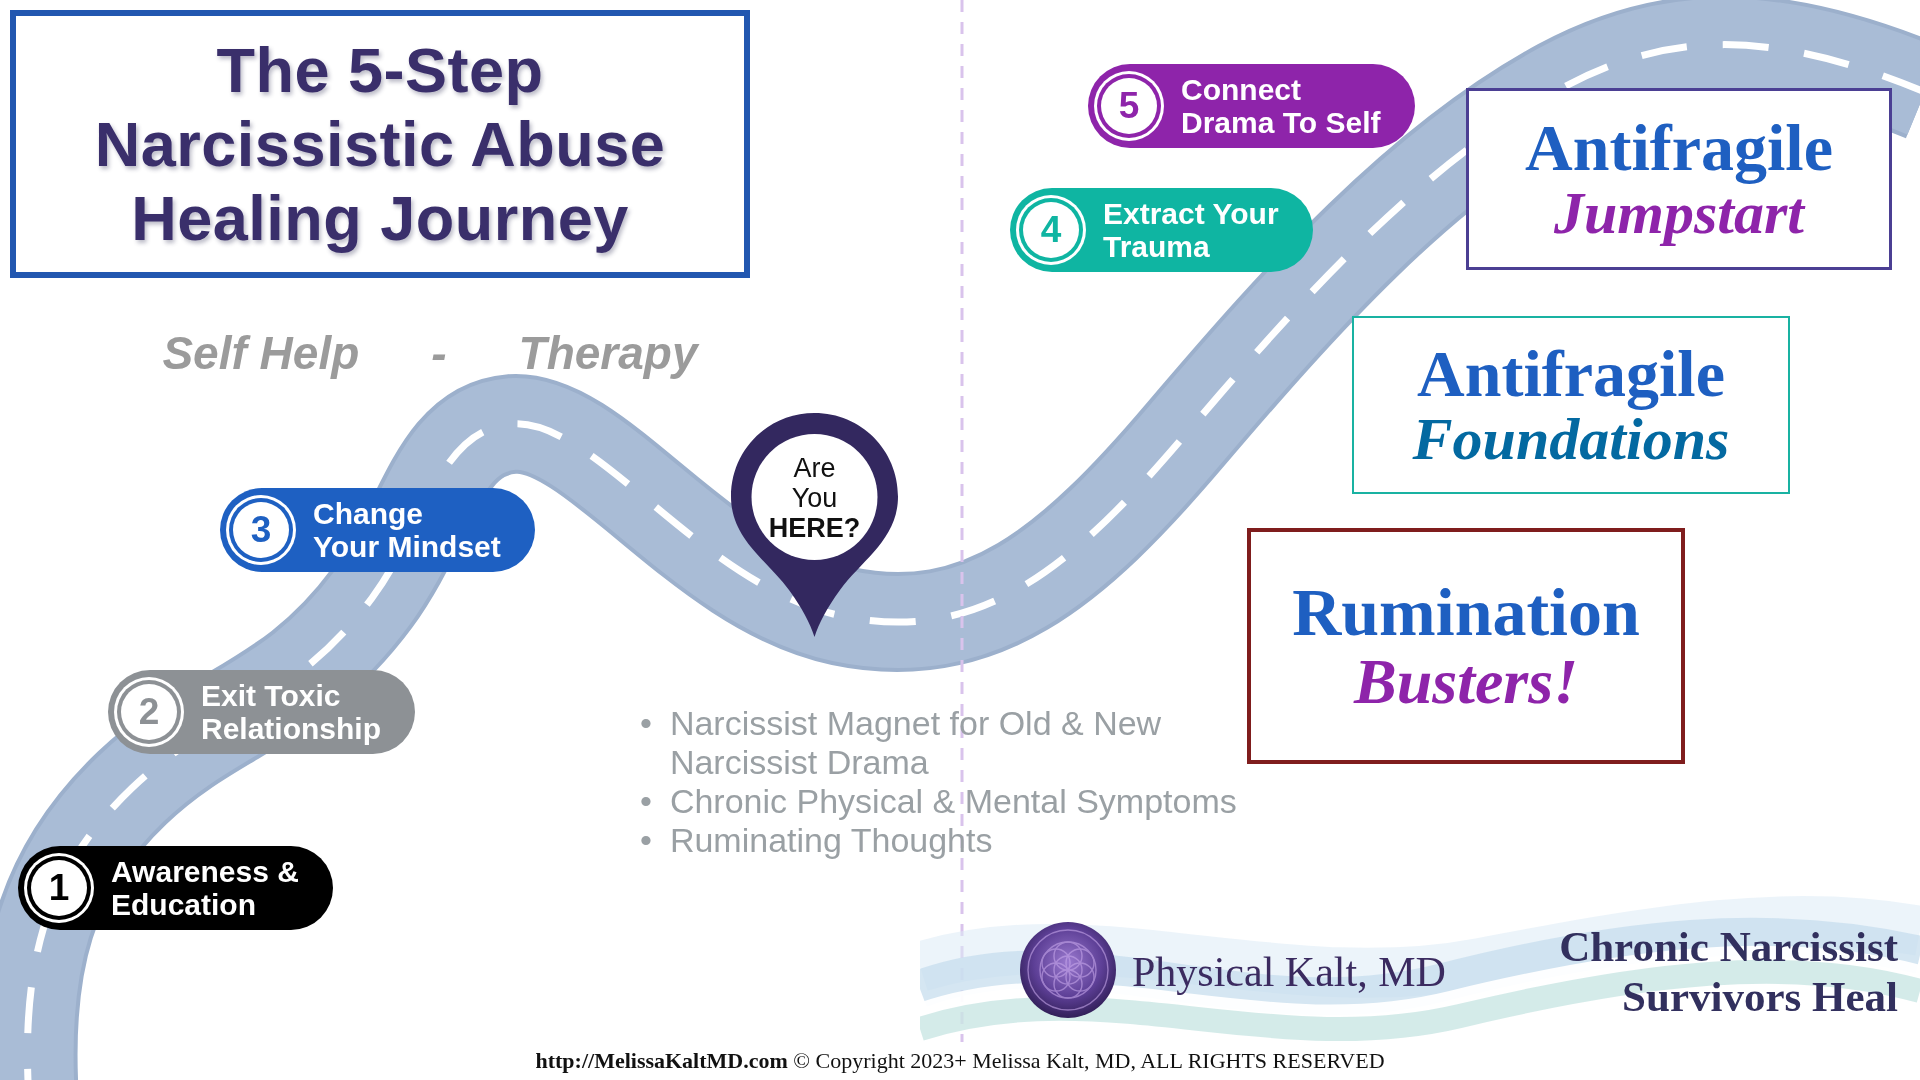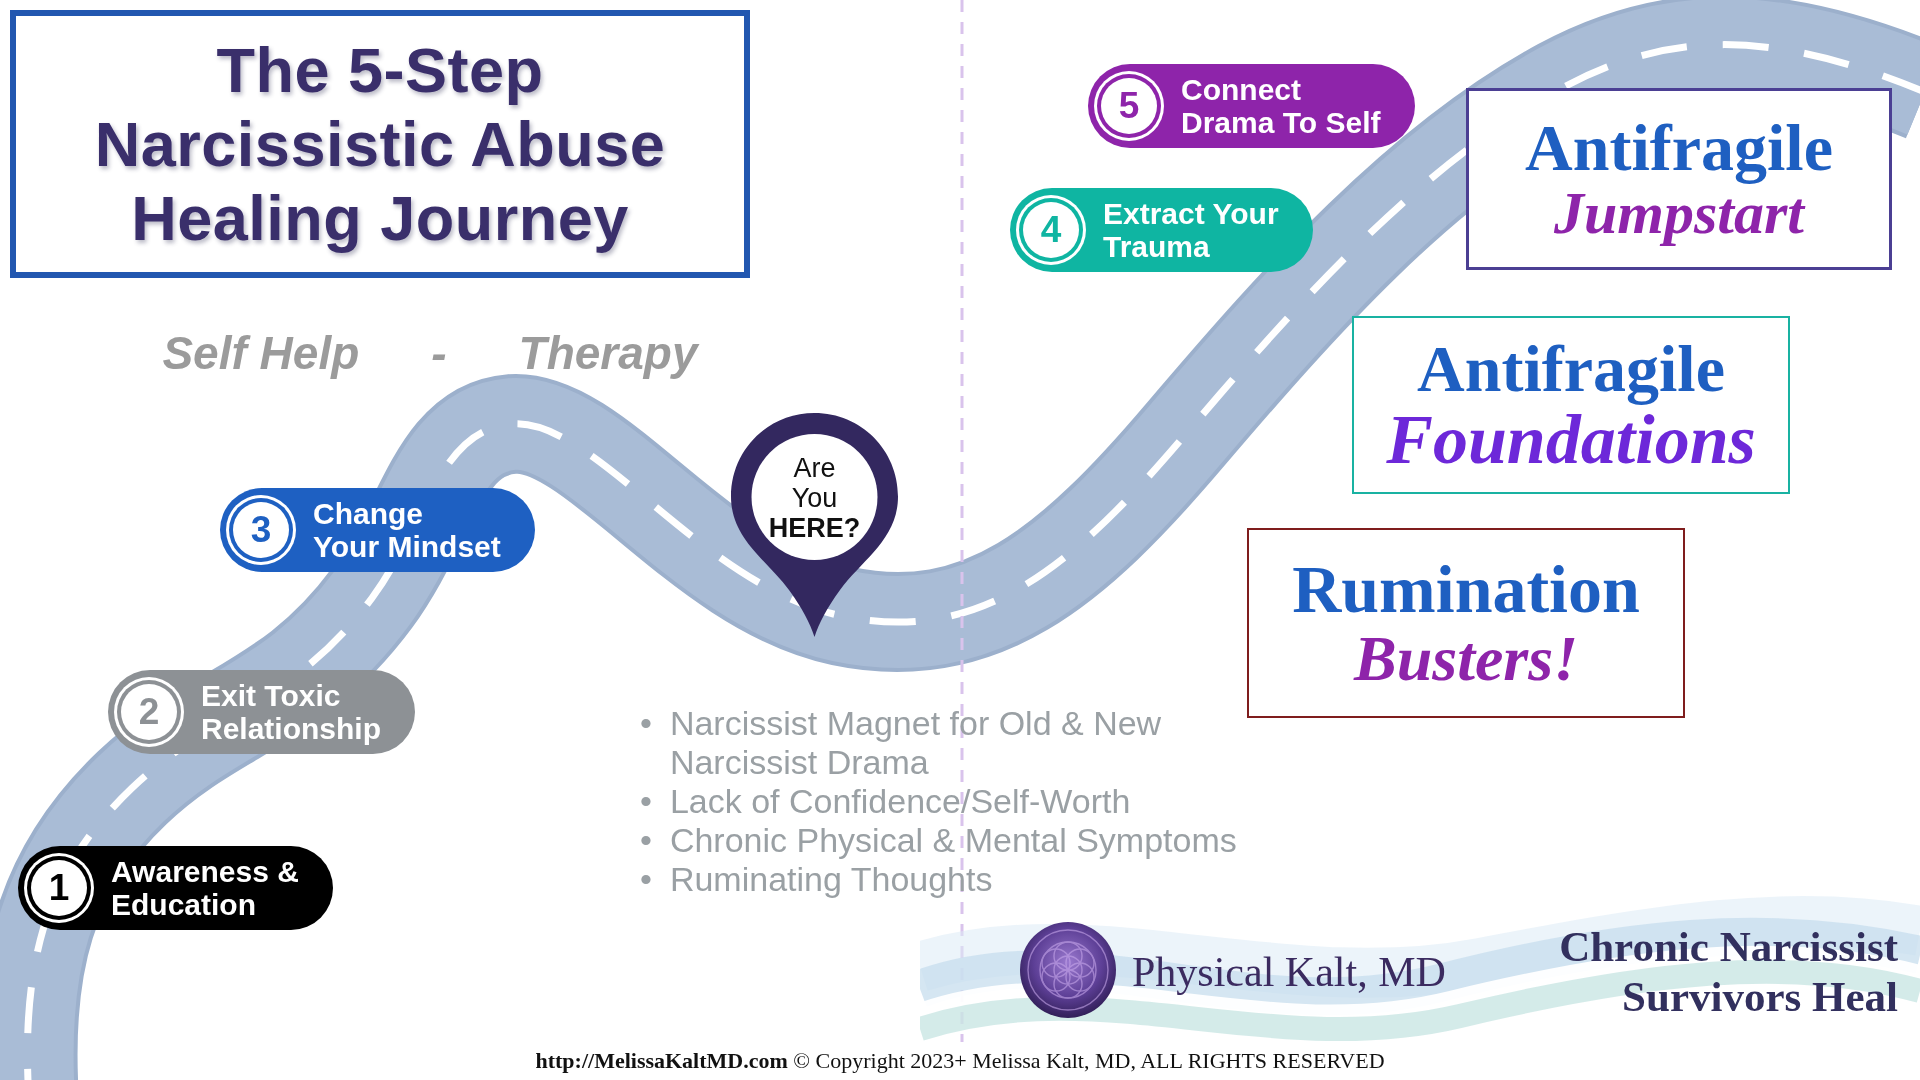"Foundations" .p2 .prod-line2 { color: #6d28d9 -> #0369a1; font-size: 70px -> 60px }
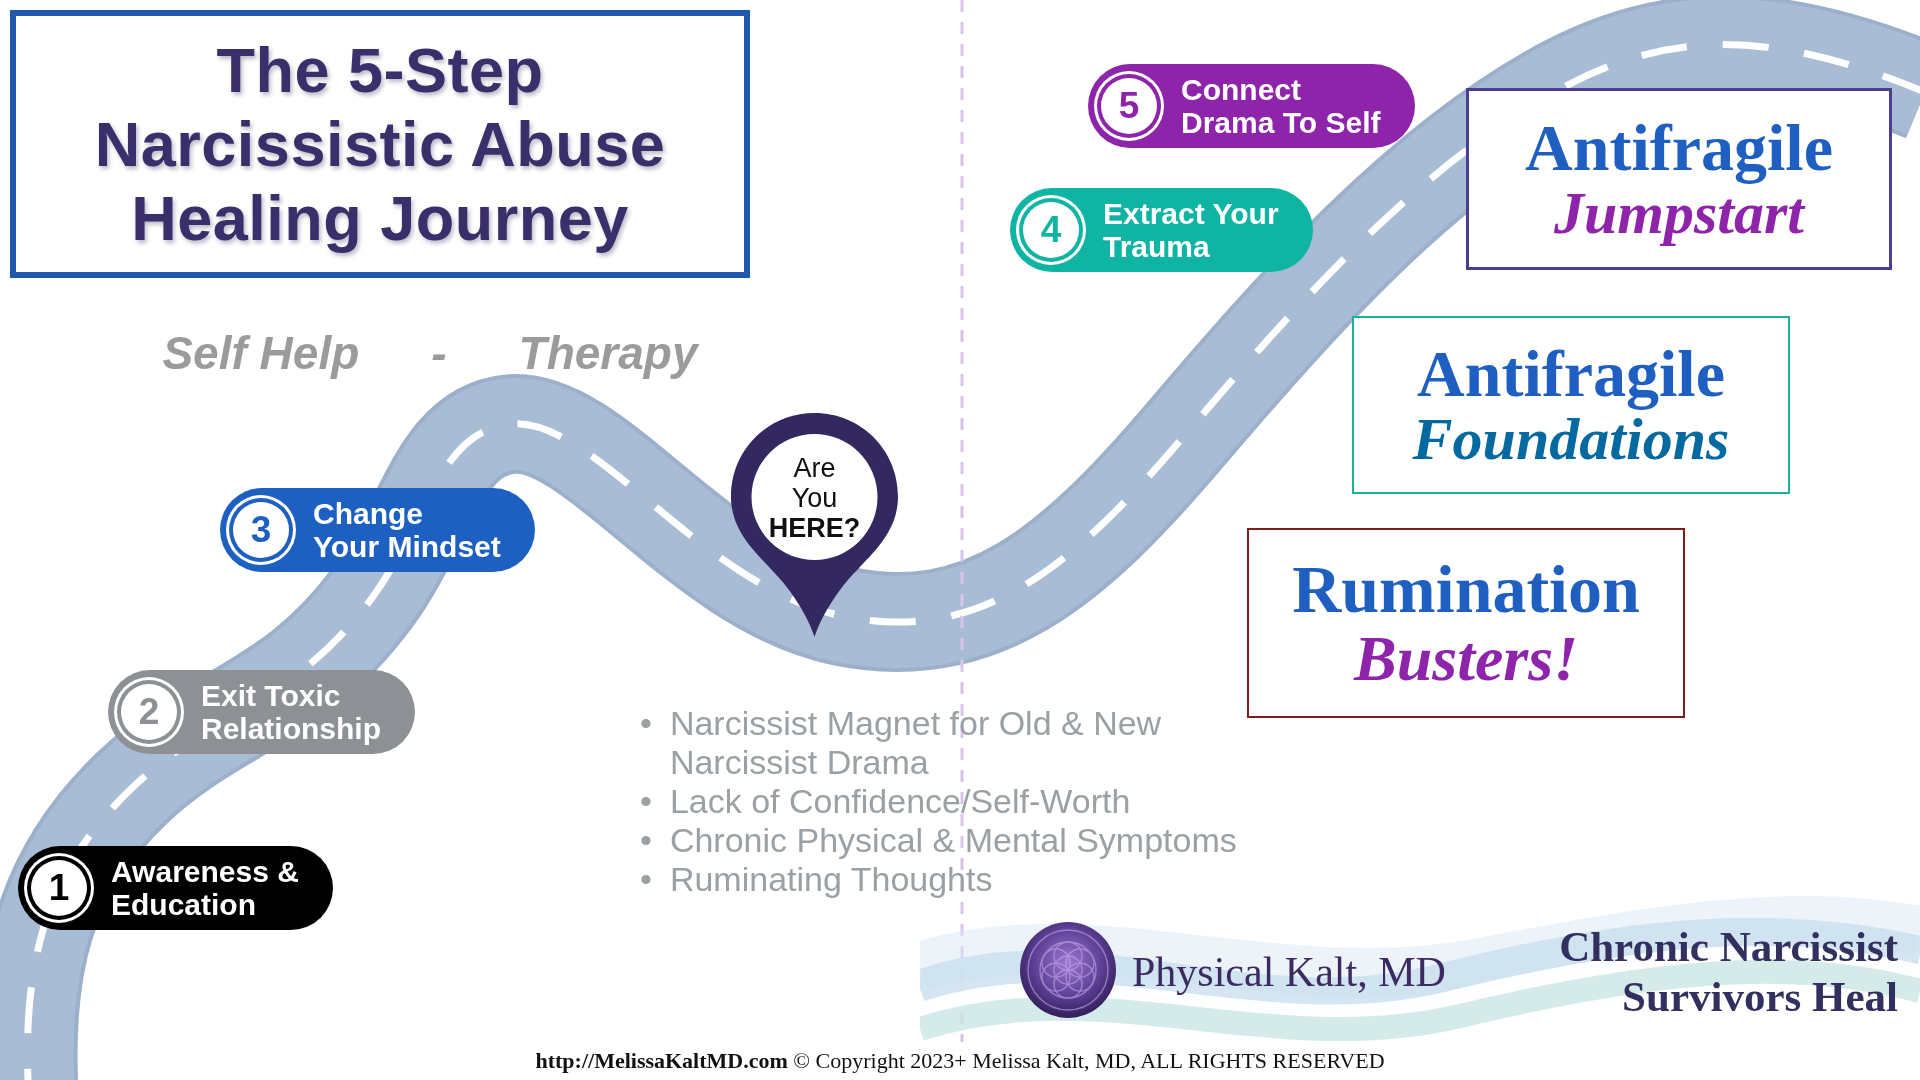"Rumination" .p3 { border: 2px solid #7f1d1d -> 4px solid #7f1d1d; height: 190px -> 236px }
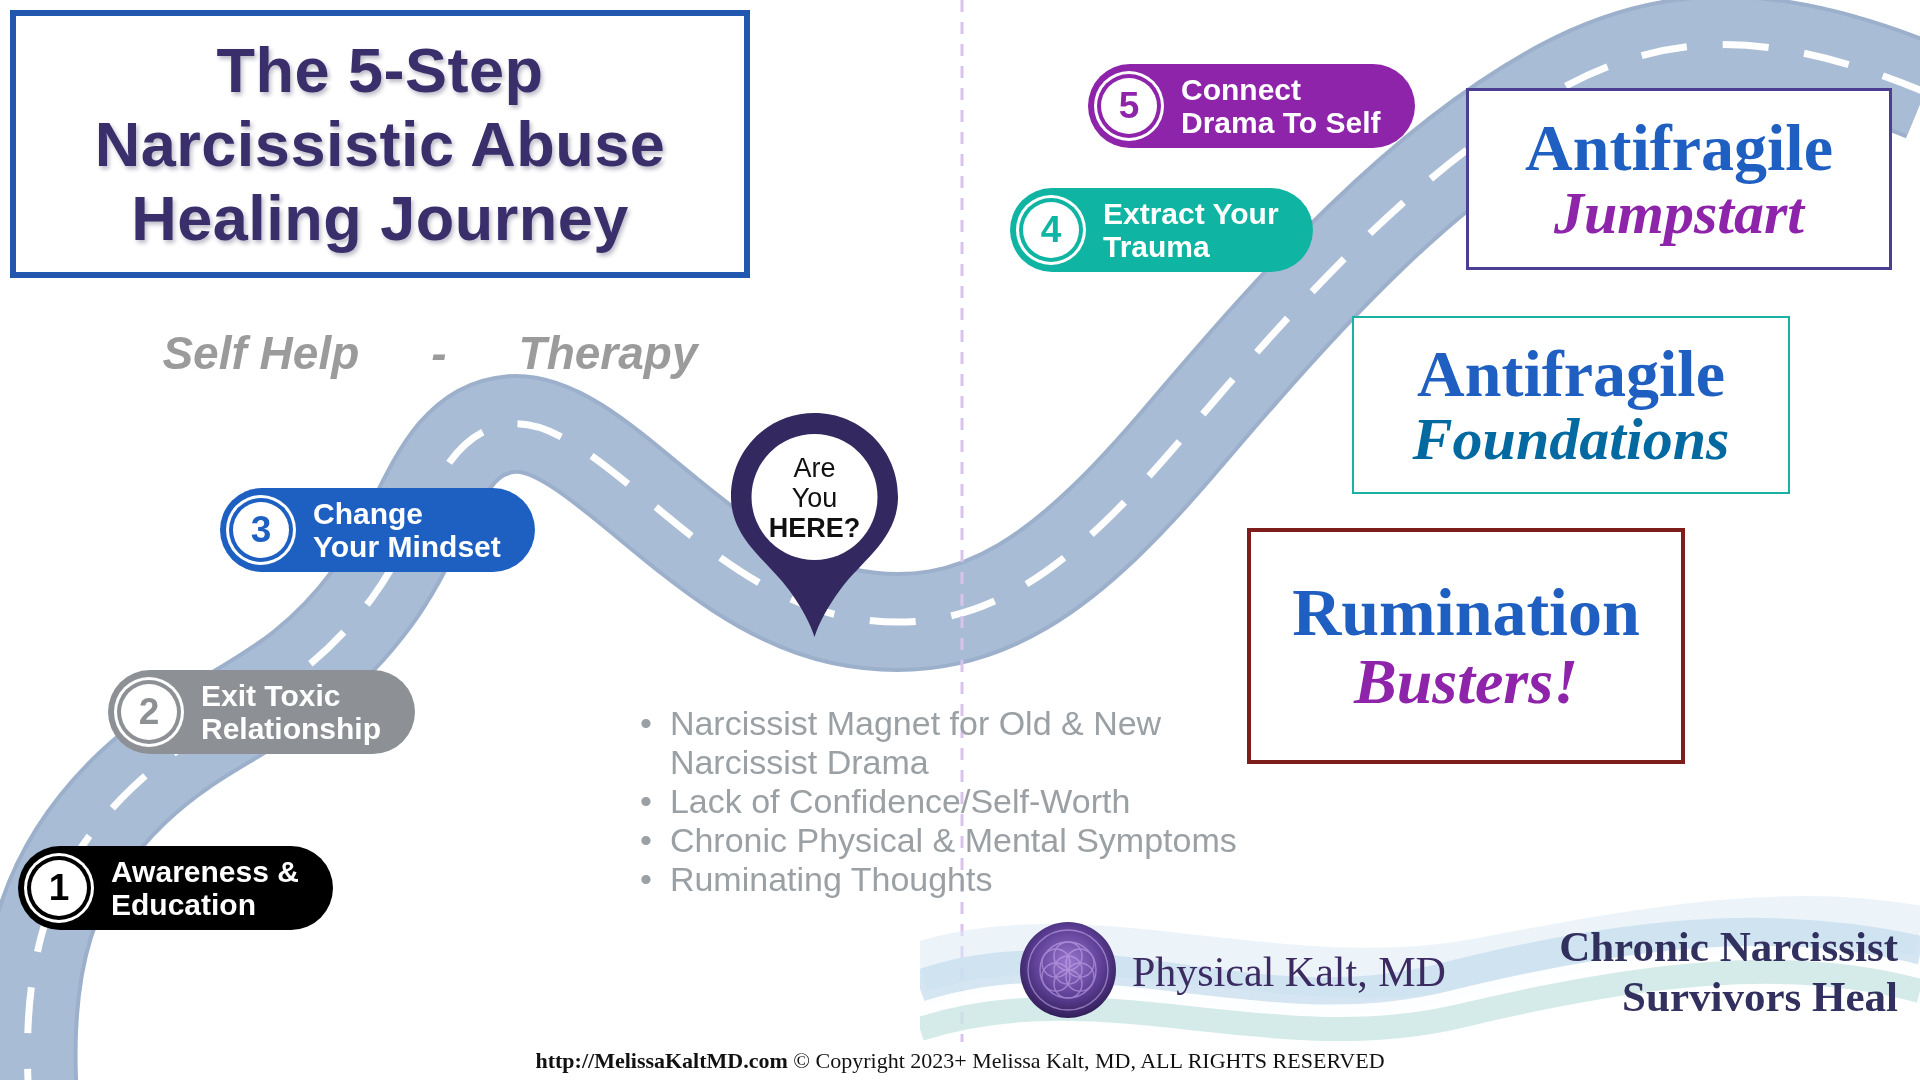"Lack of Confidence/Self-Worth" div.symptom { html: <div> <div>Lack of Confidence/Self-Worth</div> </div> -> none }
